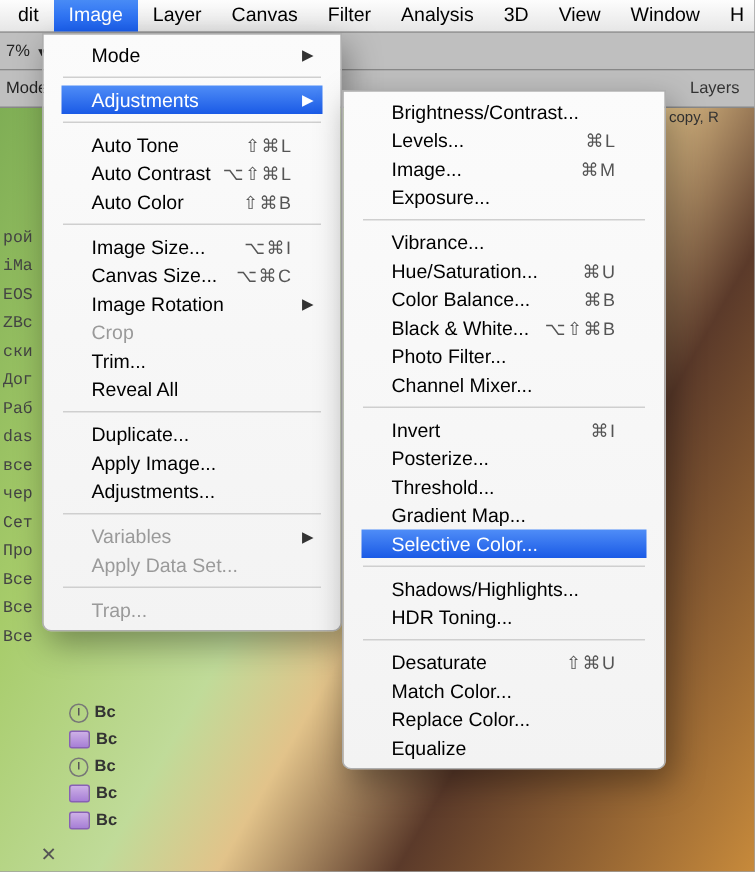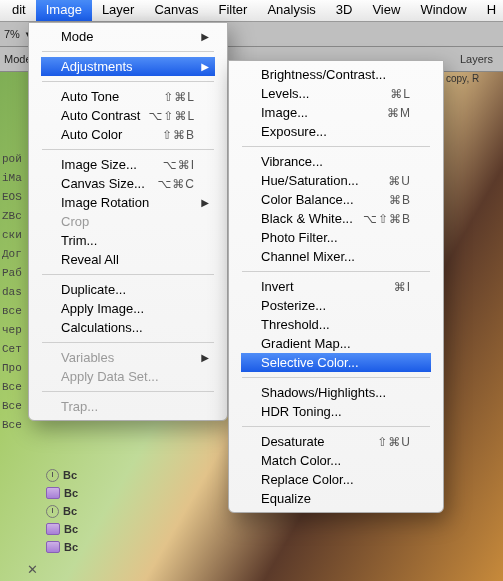"Calculations..." span.lbl { text: Calculations -> Adjustments }
